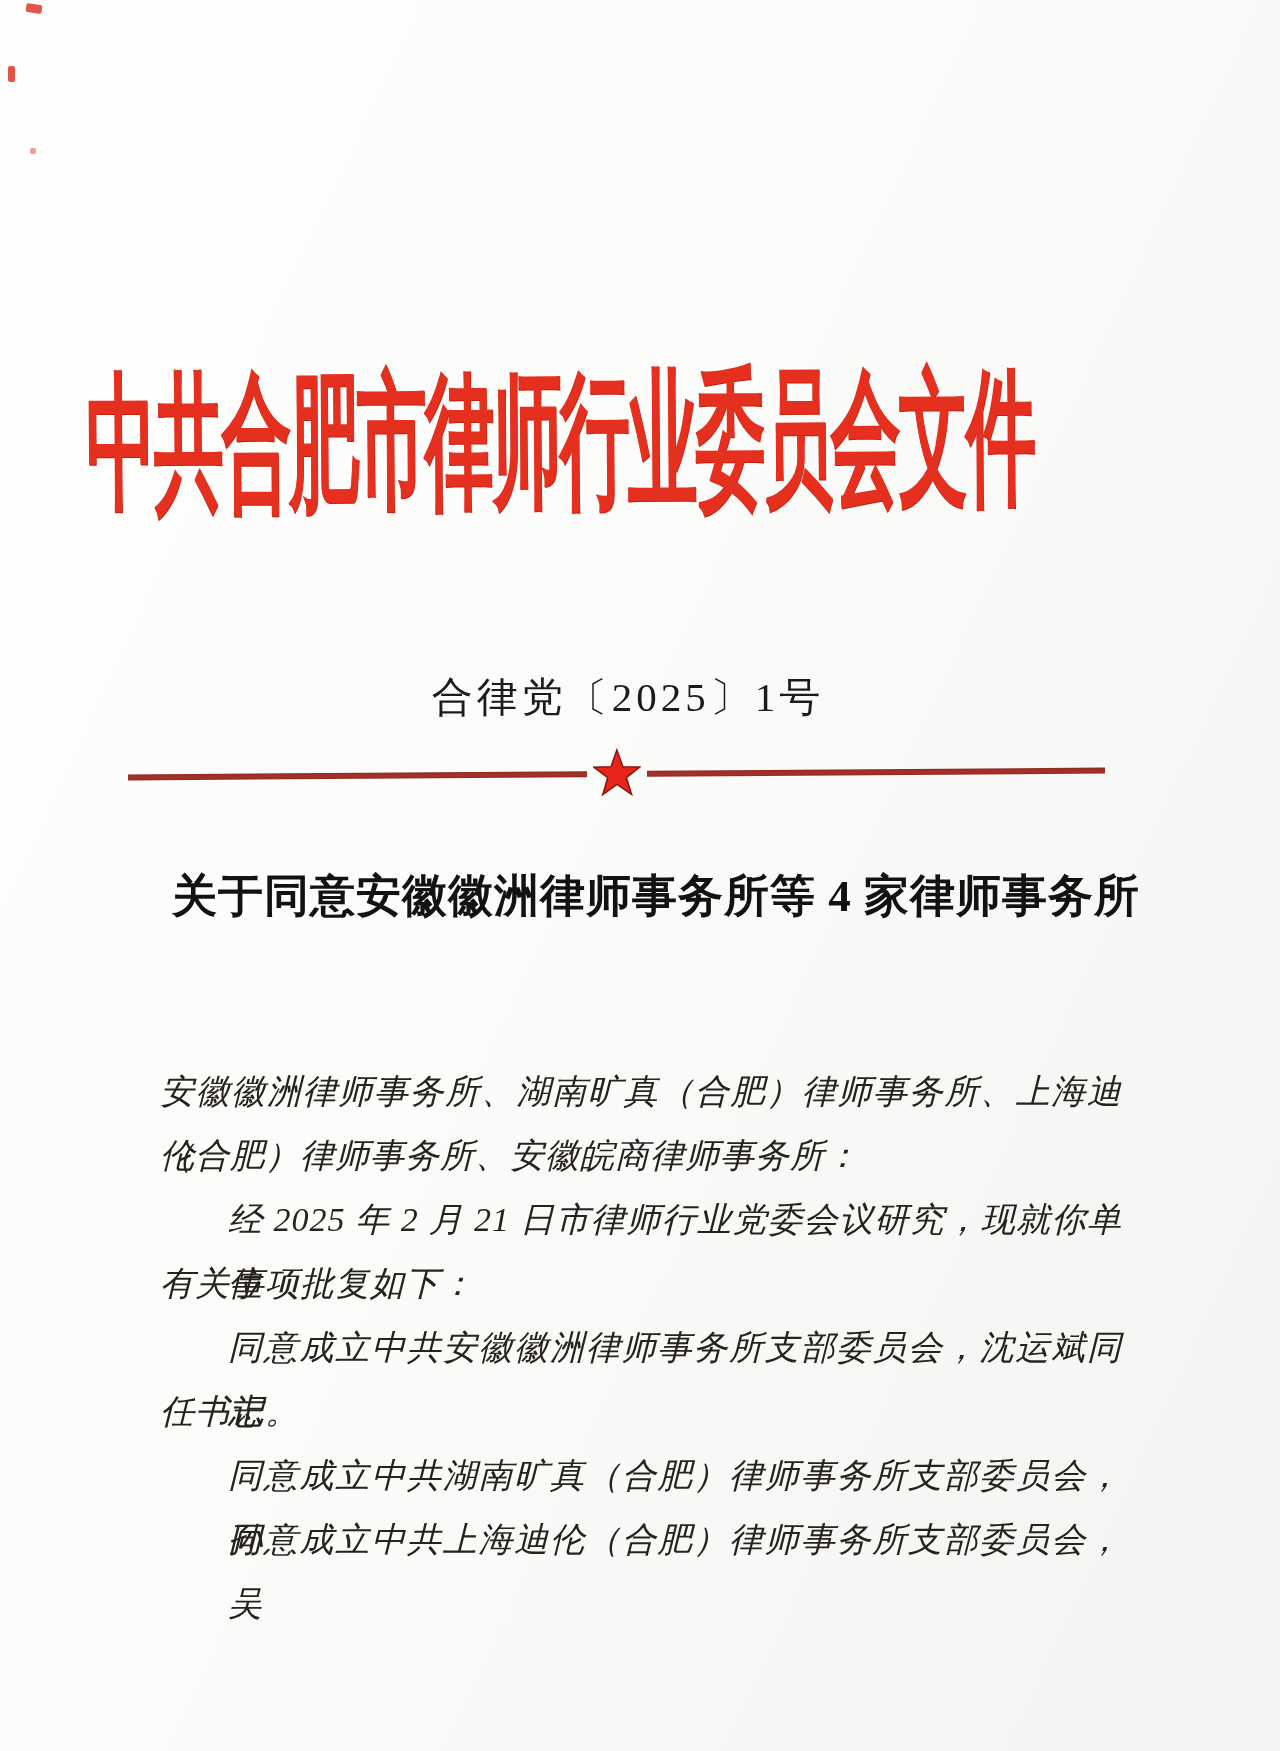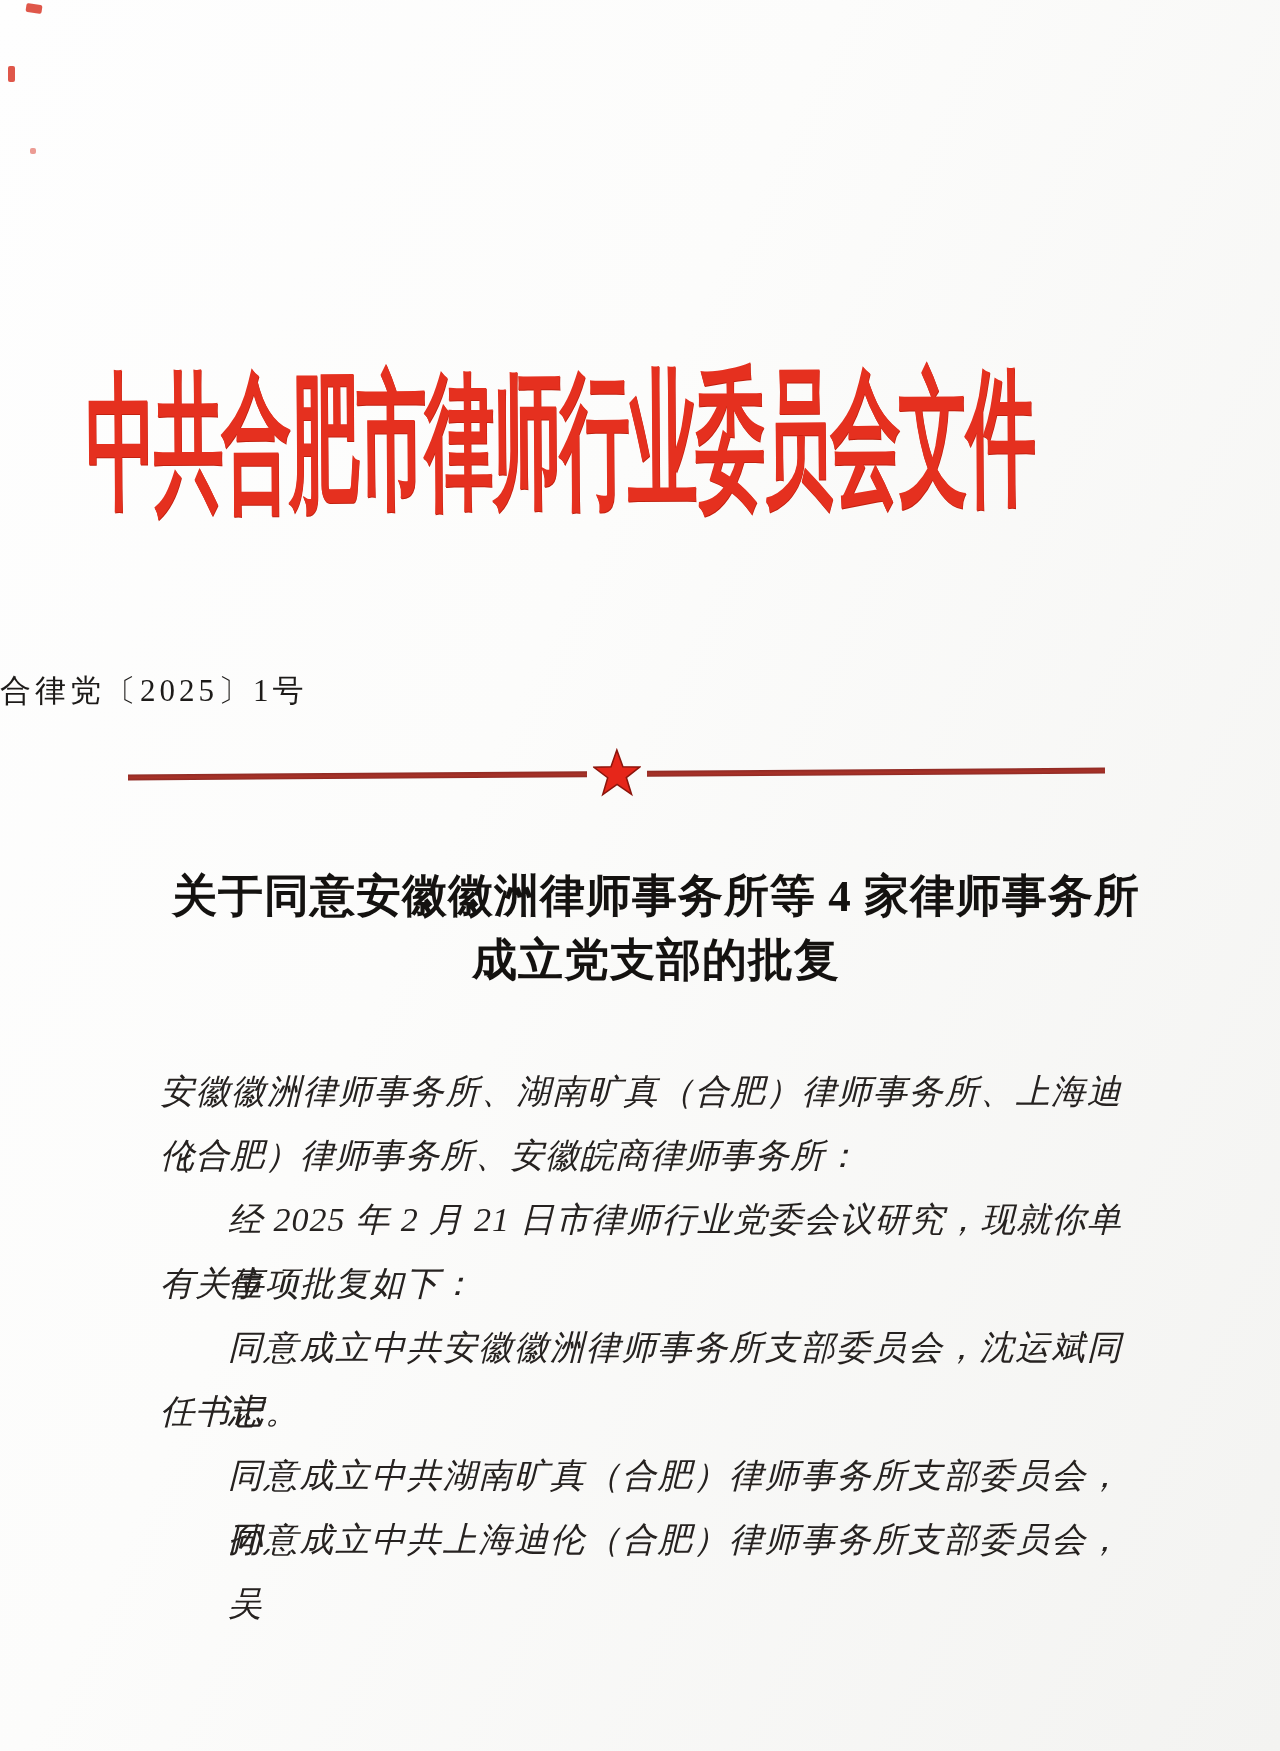"合律党〔2025〕1号" .doc-number { font-size: 31px -> 41px; text-align: left -> center }
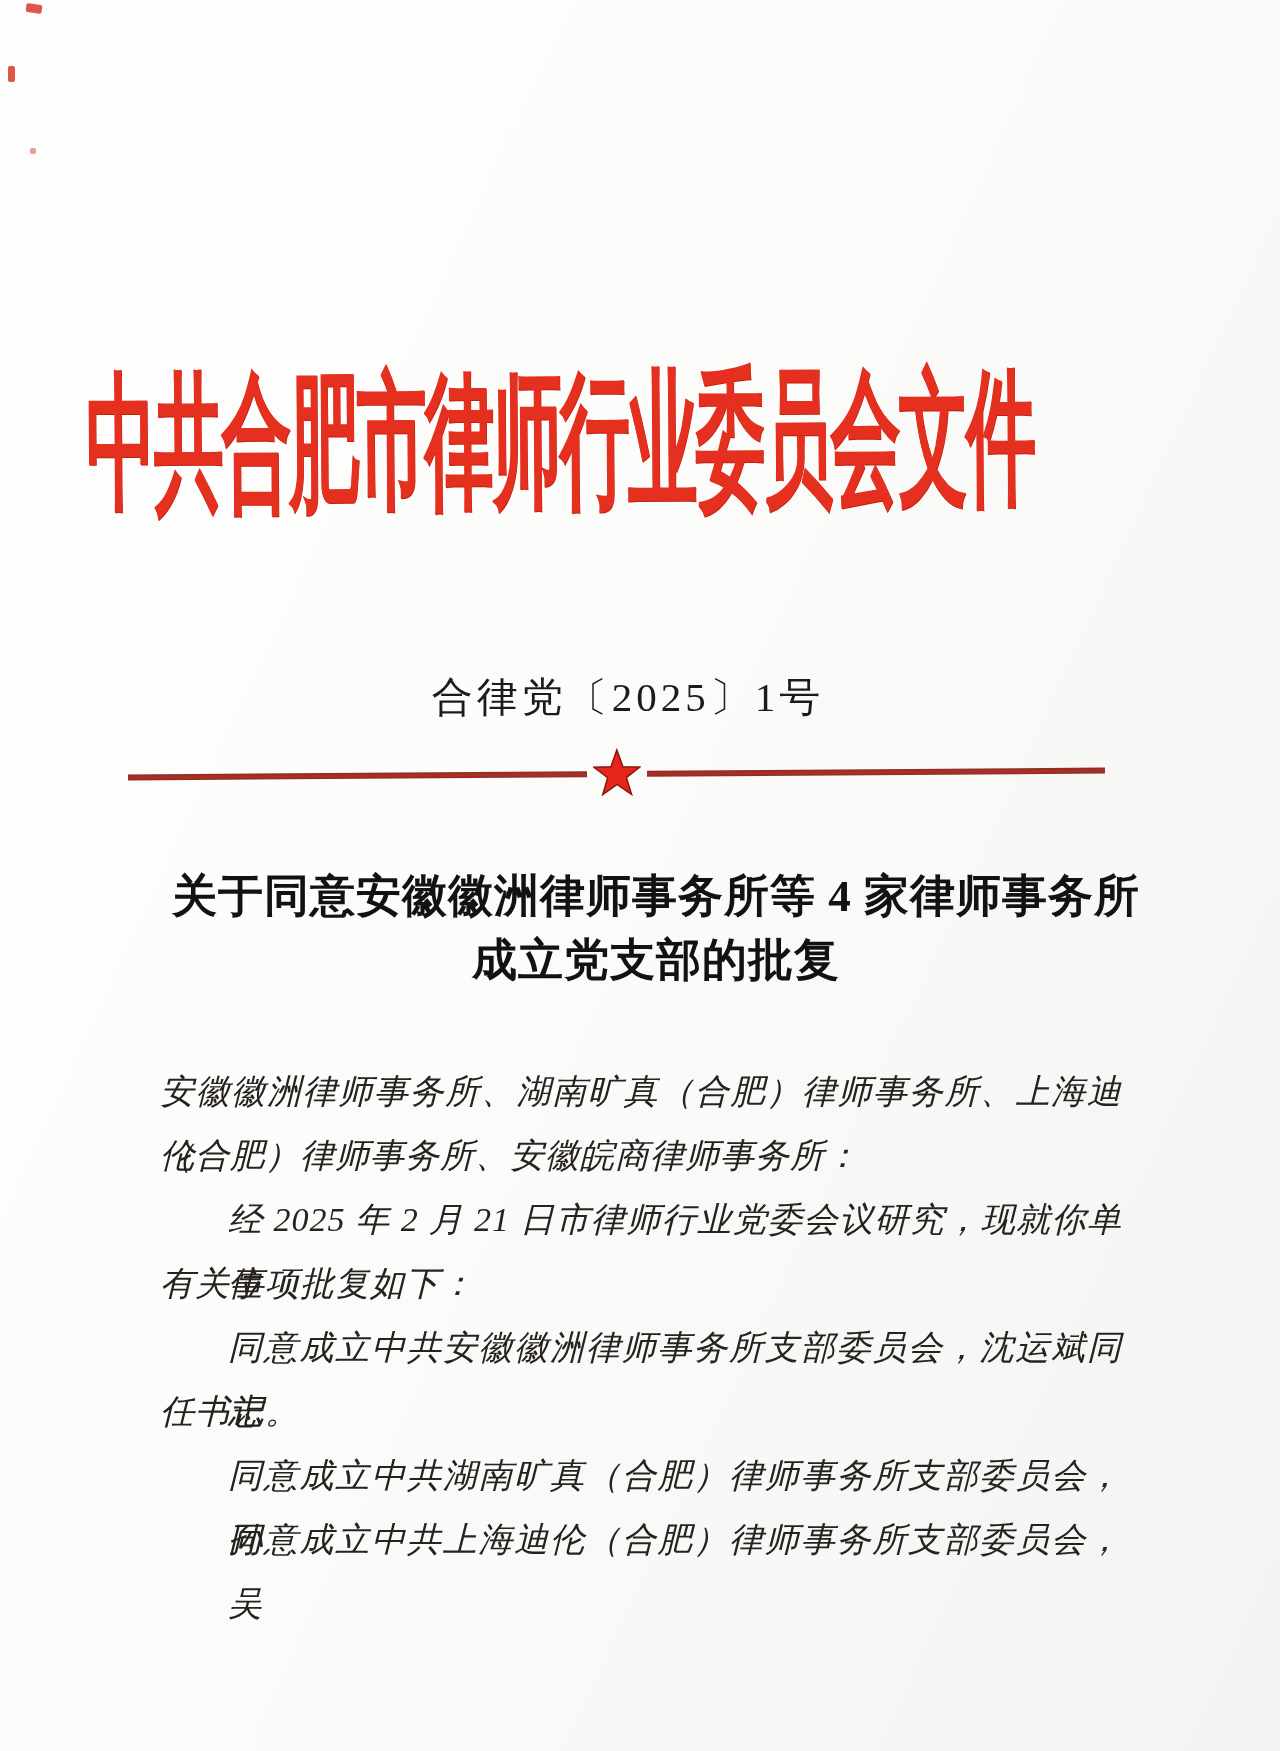"成立党支部的批复" div { html: <div>成立党支部的批复</div> -> none }
